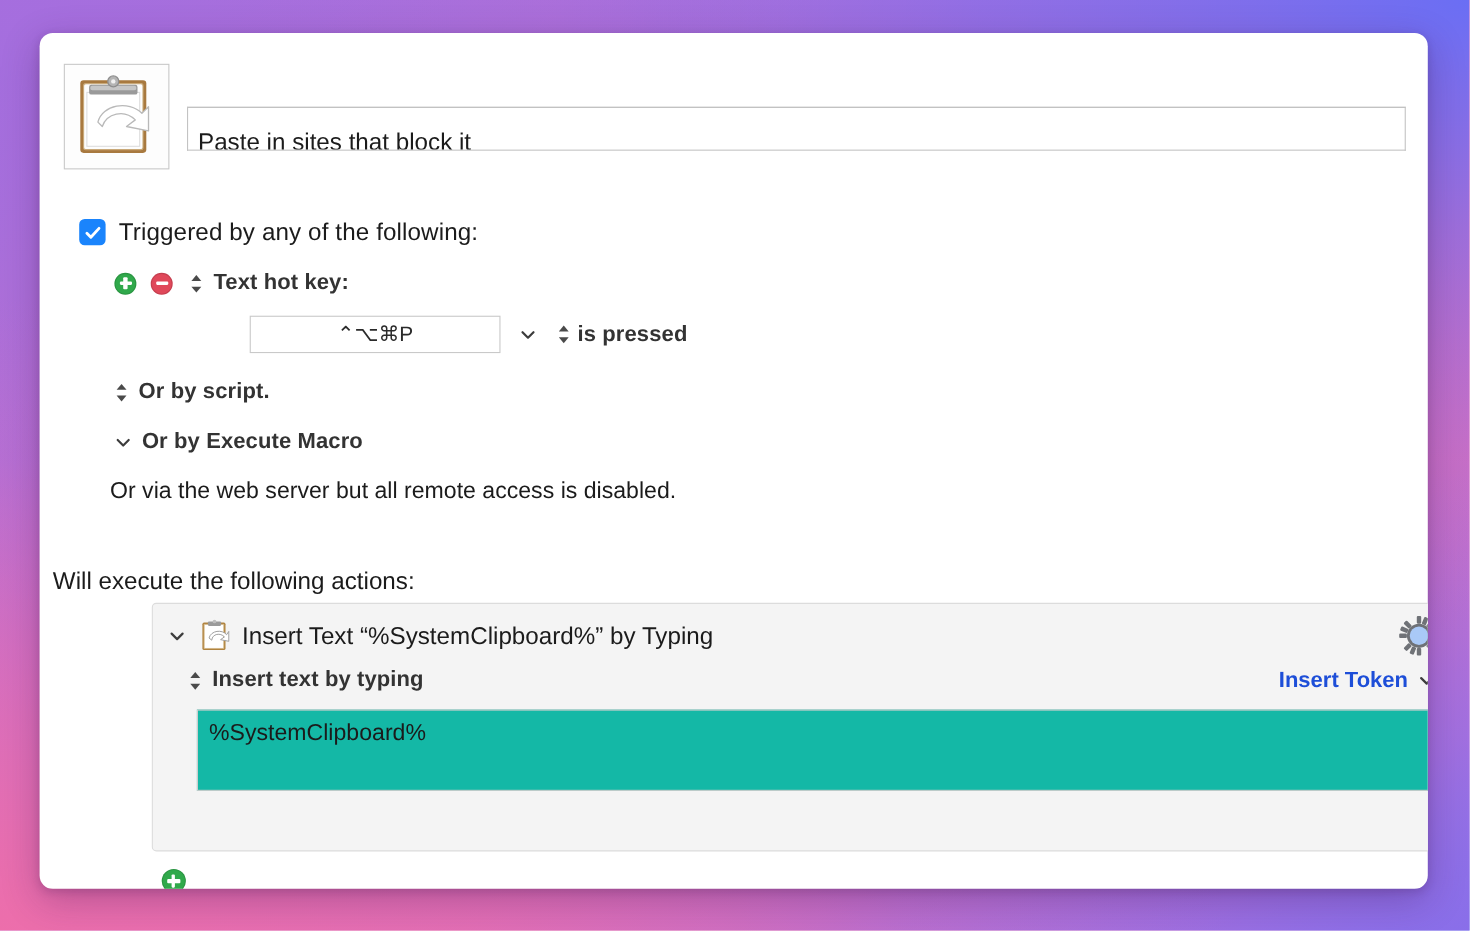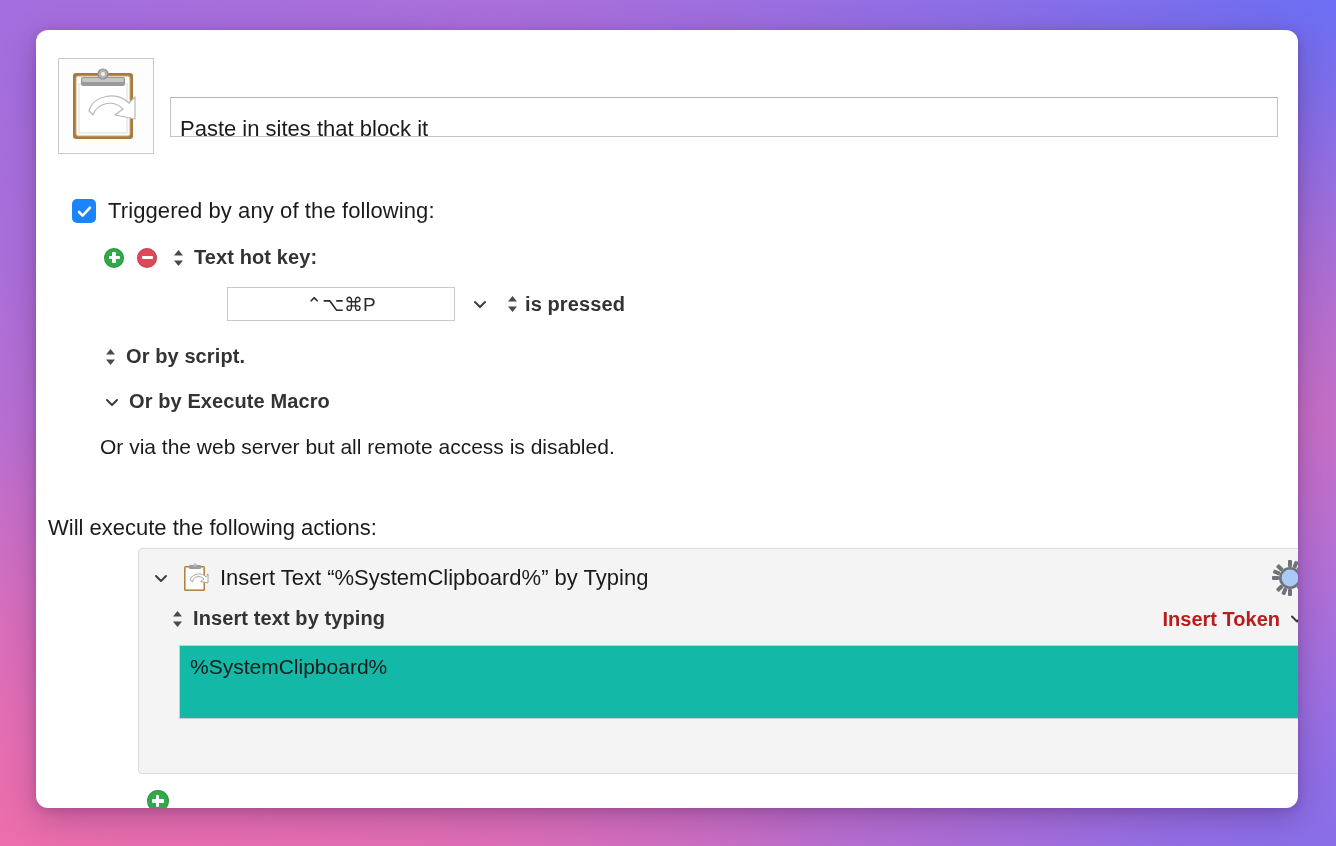"Insert Token" .insert-token .lbl { color: #b91c1c -> #1d4ed8 }
